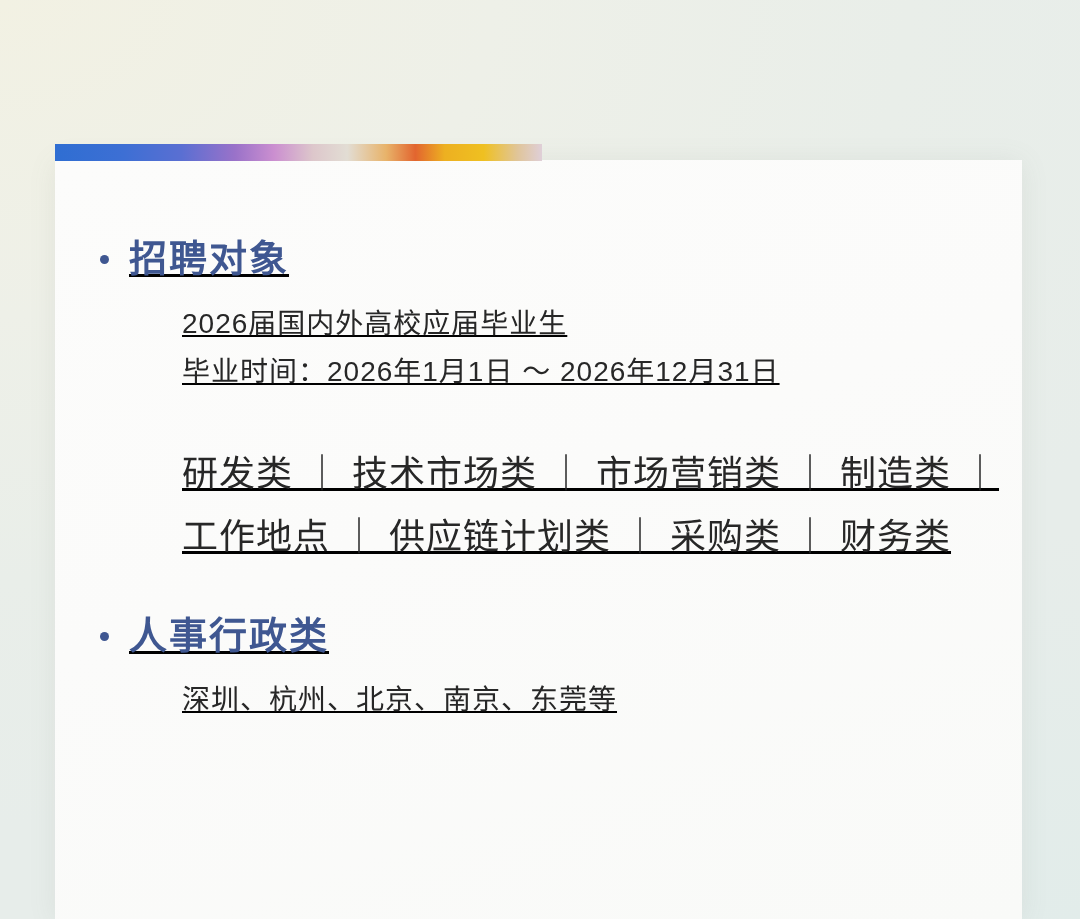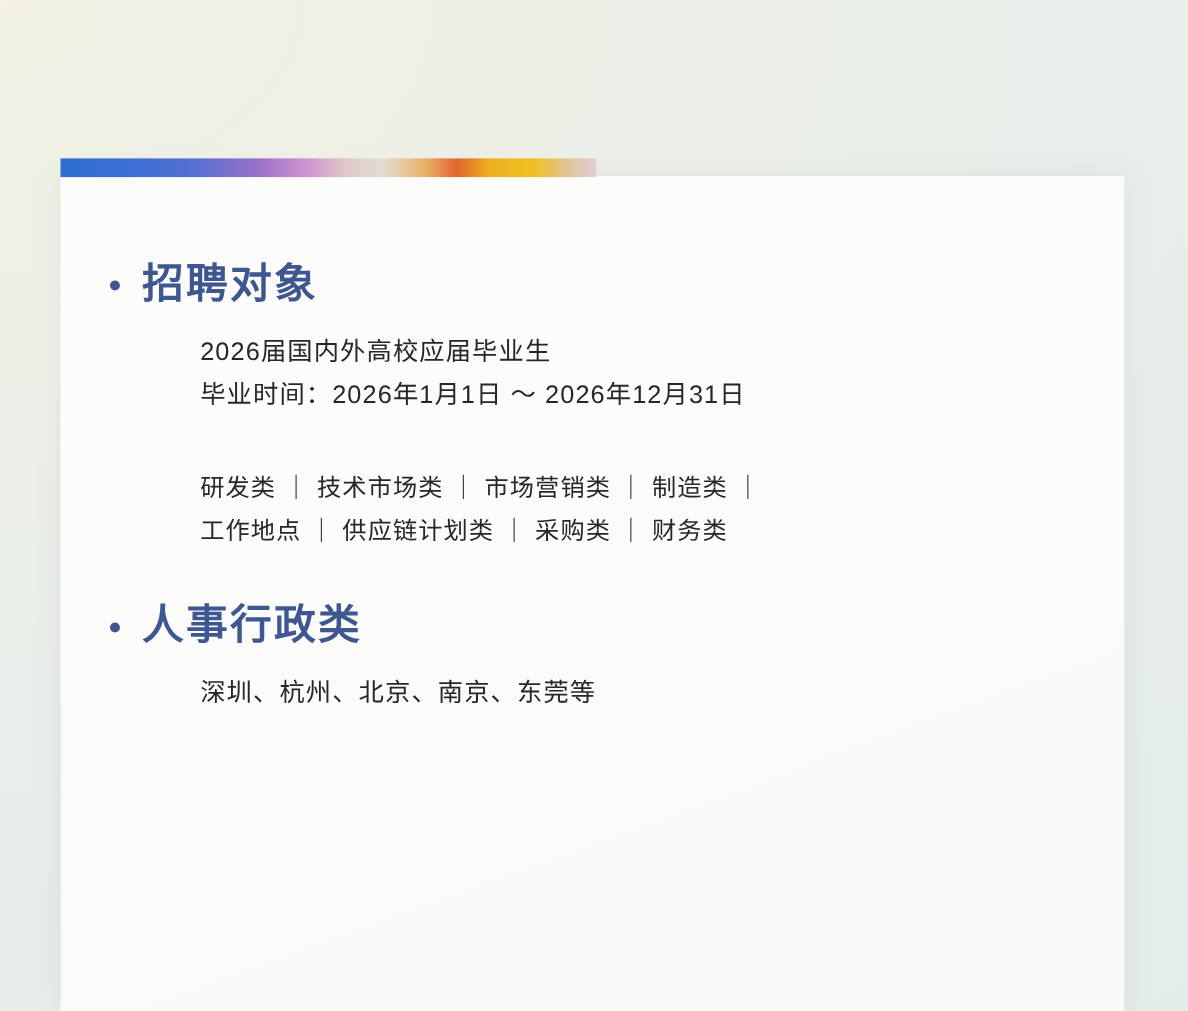"招聘对象" #content { text-decoration: none -> underline }
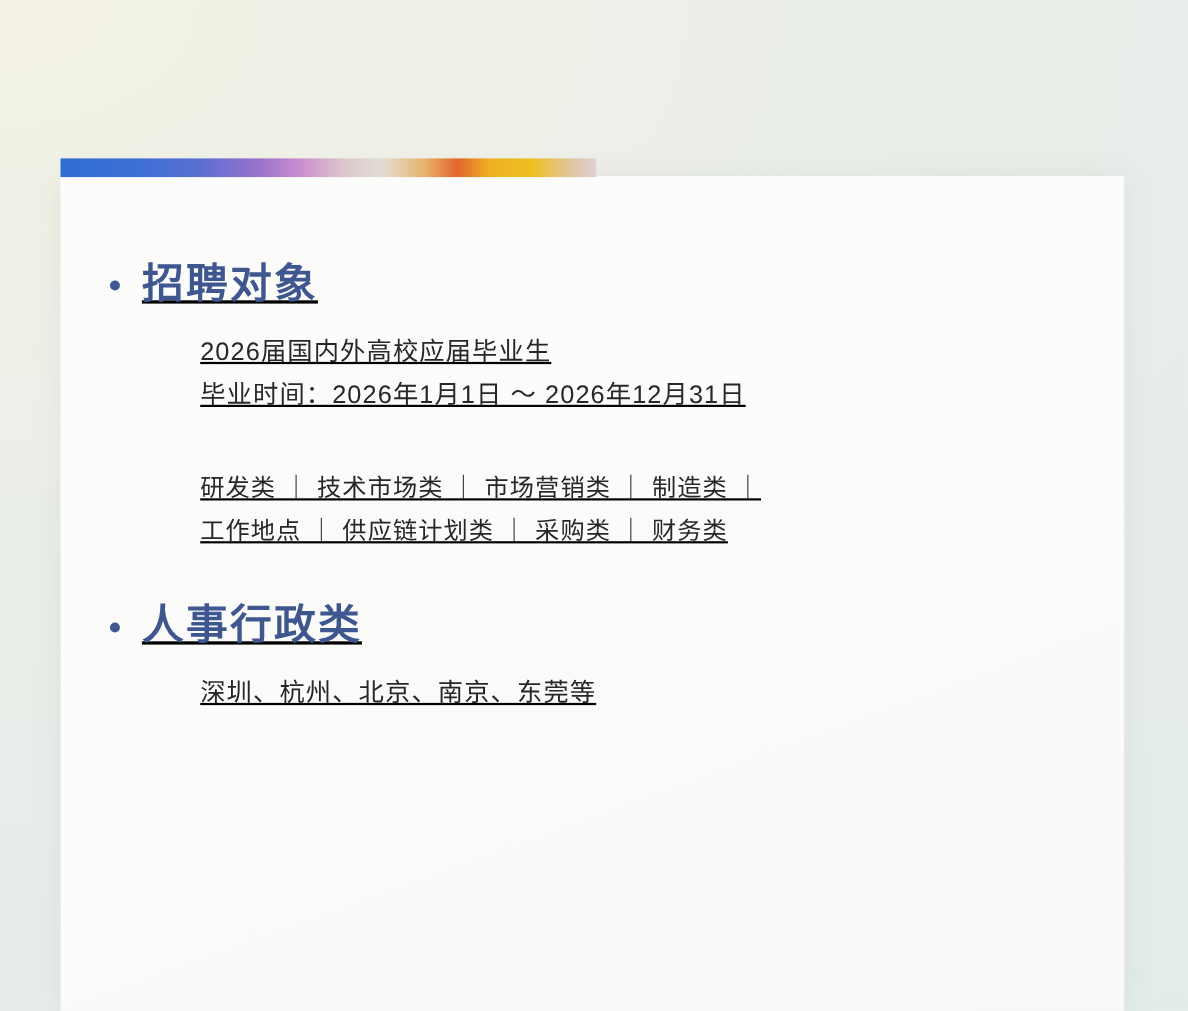"2026届国内外高校应届毕业生" .body-line { font-size: 23px -> 28px }
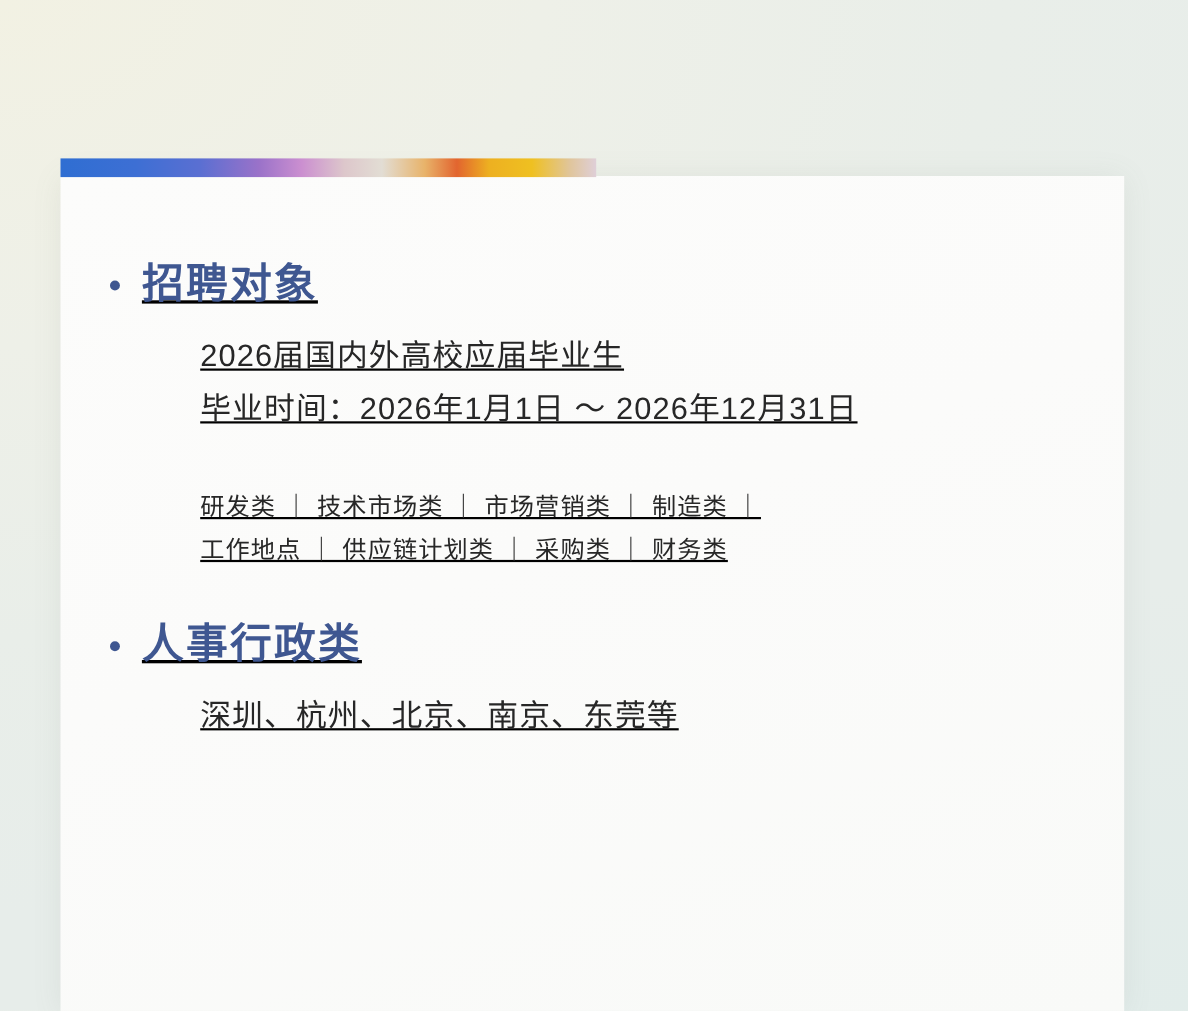"研发类 ｜ 技术市场类 ｜ 市场营销类" .cat-line { font-size: 22px -> 36px }
